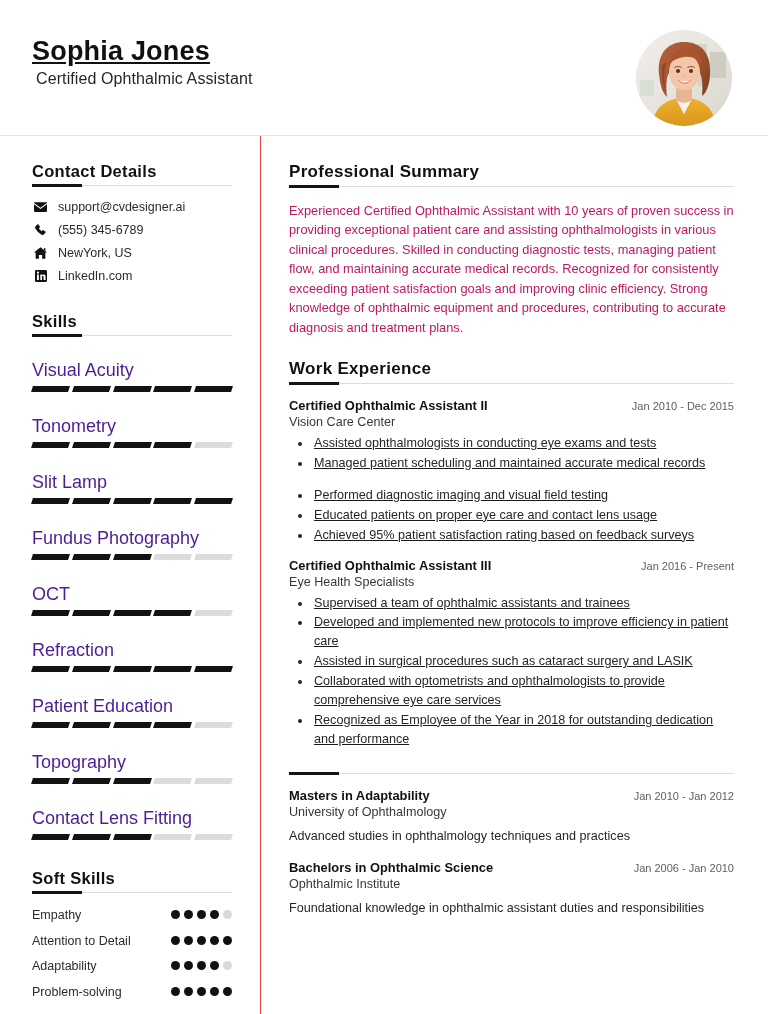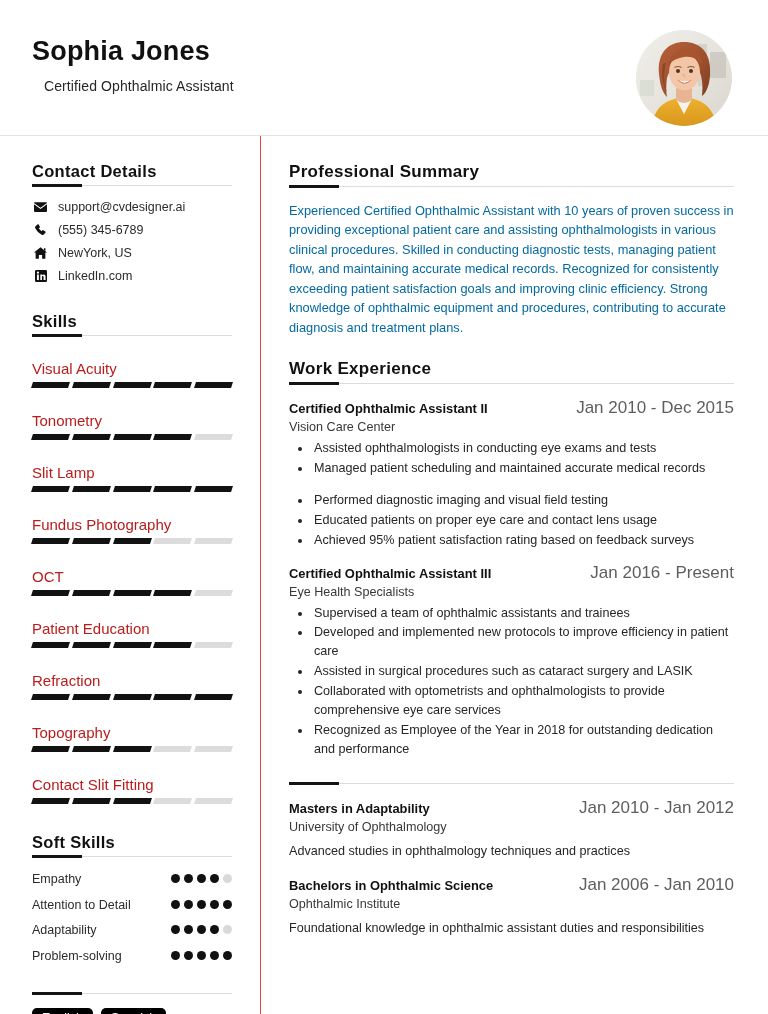"Sophia Jones" .name { text-decoration: none -> underline }
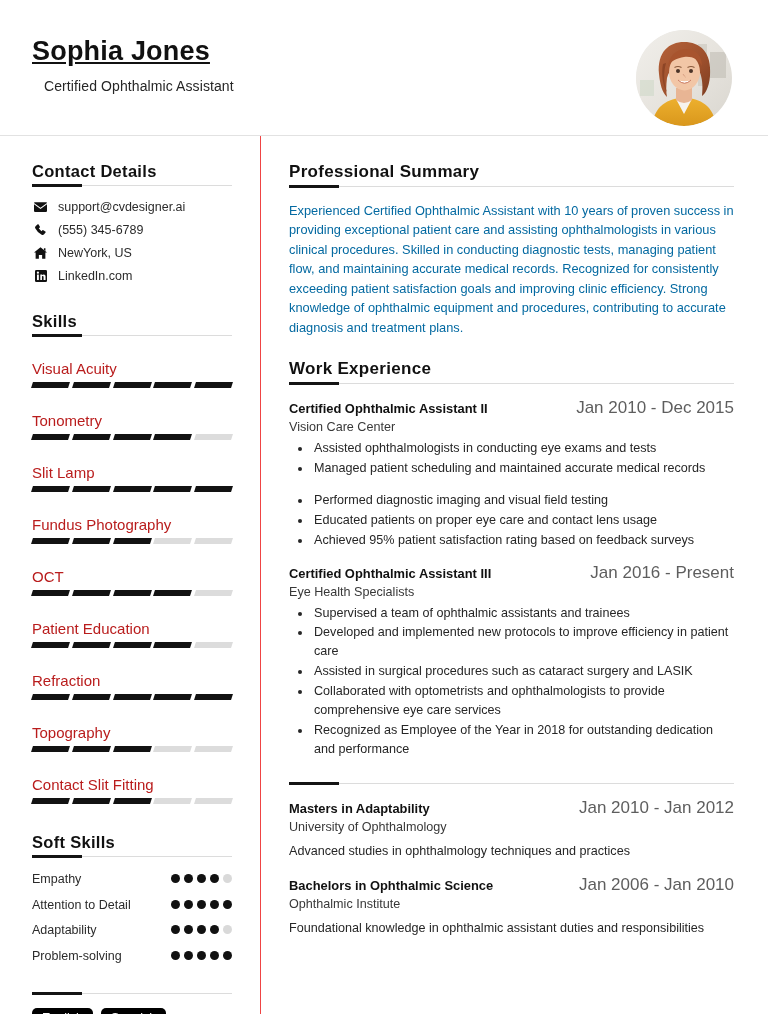"Certified Ophthalmic Assistant" .headline { font-size: 14px -> 16px; margin: 12px -> 4px }
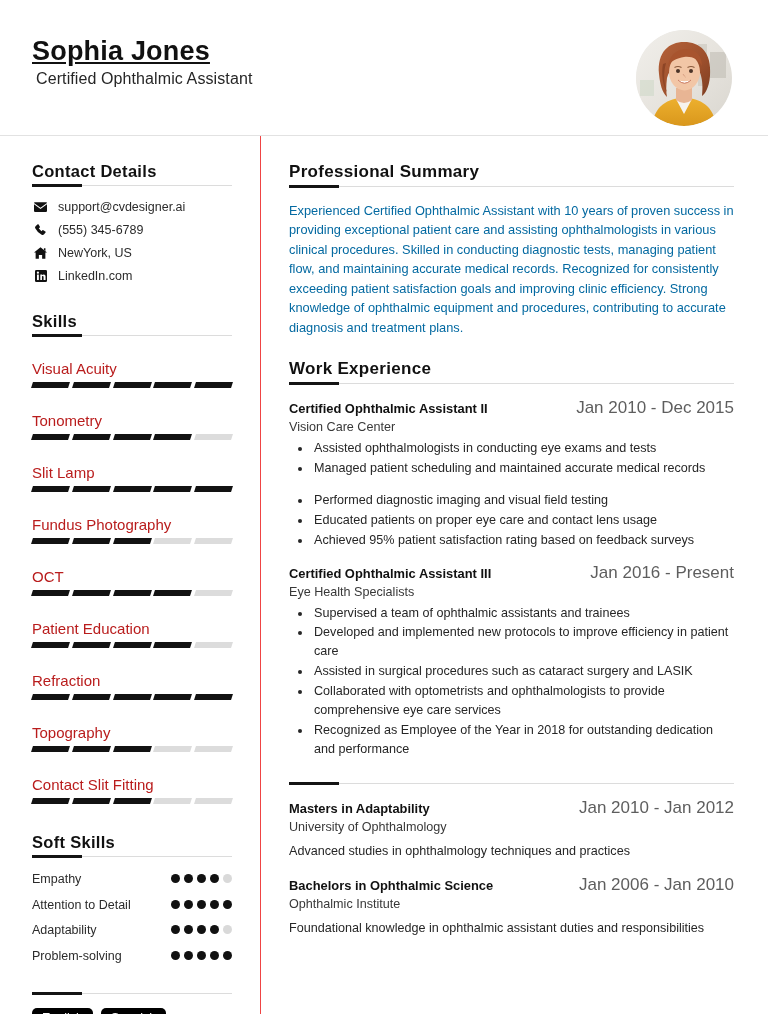"Experienced Certified Ophthalmic" .summary { color: #0369a1 -> #be185d }
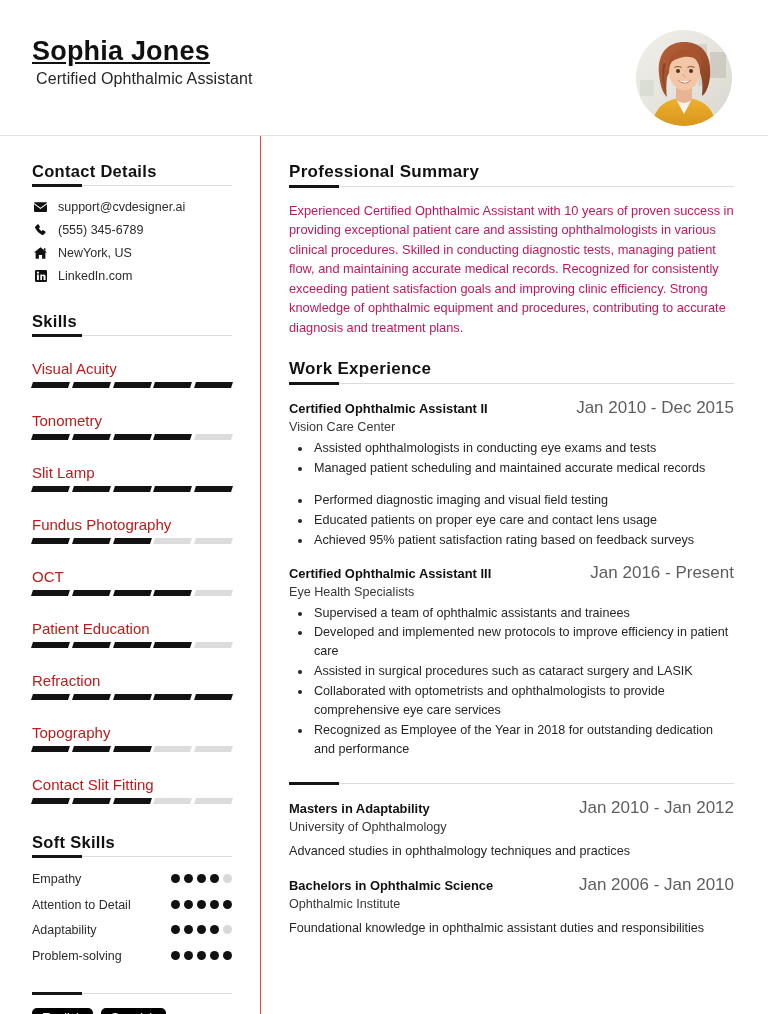"Visual Acuity" .skill-name { color: #b91c1c -> #4c1d95; font-size: 15px -> 18px }
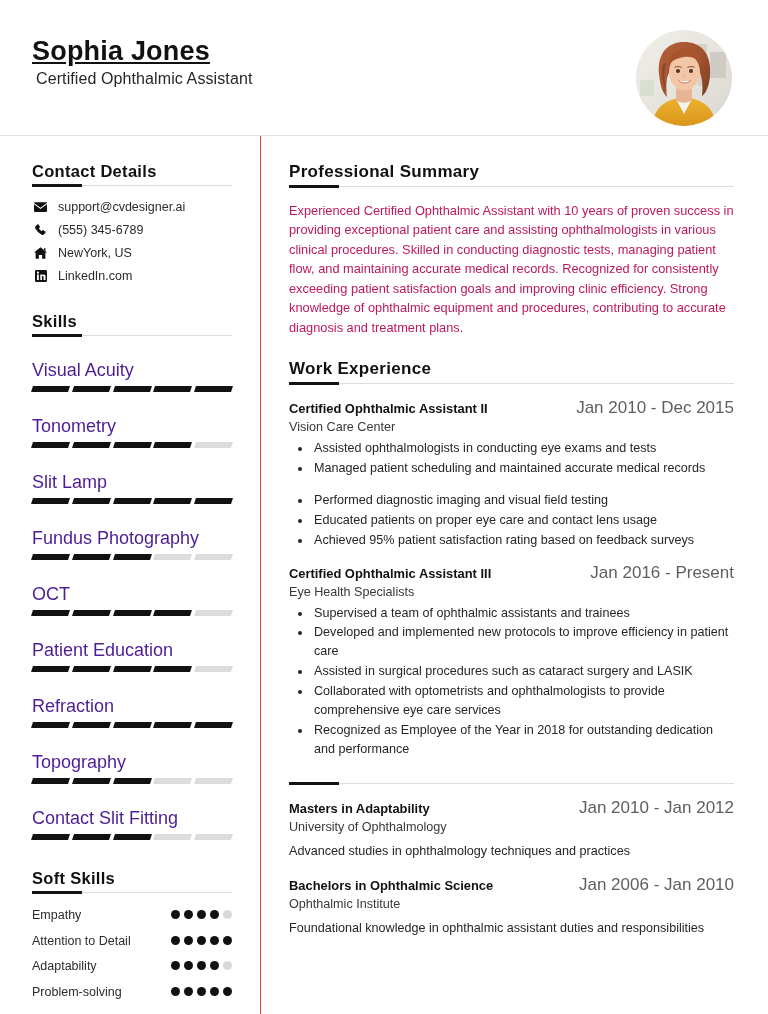"Jan 2010 - Dec 2015" .entry-date { font-size: 17px -> 11px }
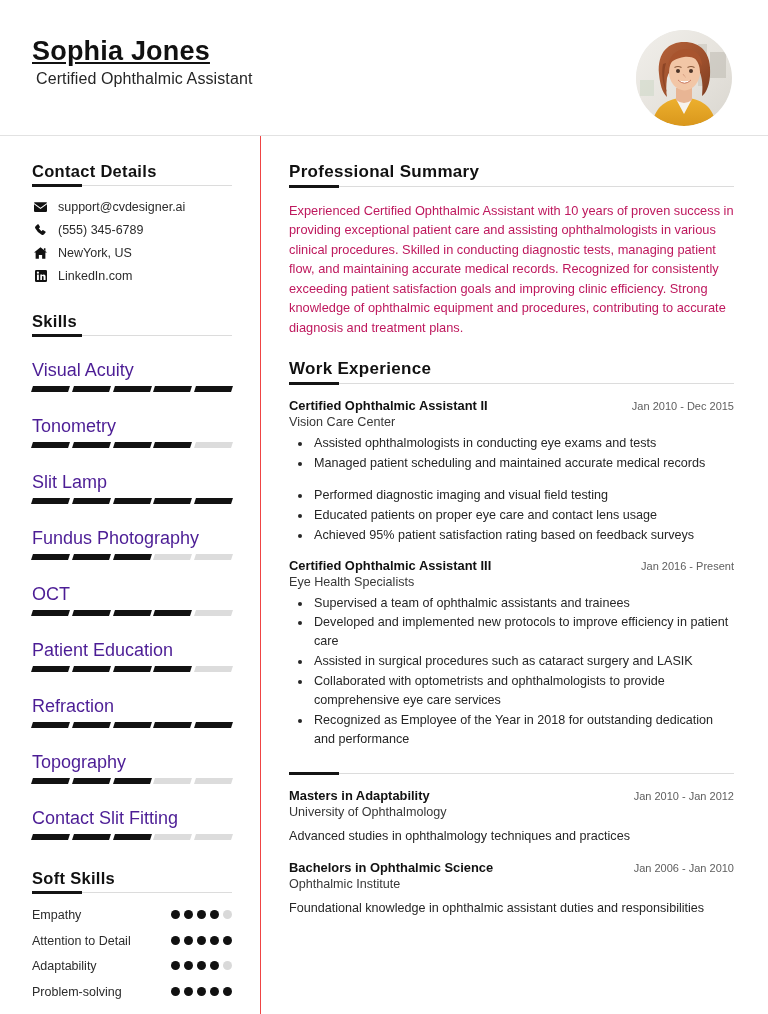"Assisted ophthalmologists in conducting" .bullets { text-decoration: none -> underline }
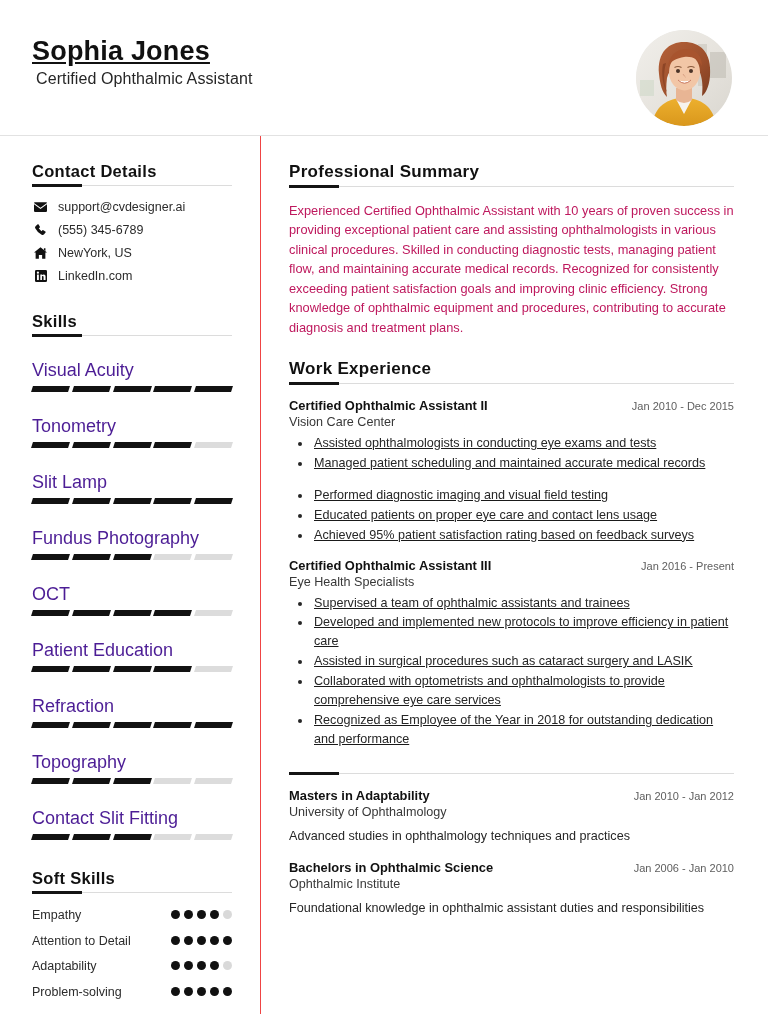"Patient Education" div.skill-row { order: before "Refraction" -> after "Refraction" }
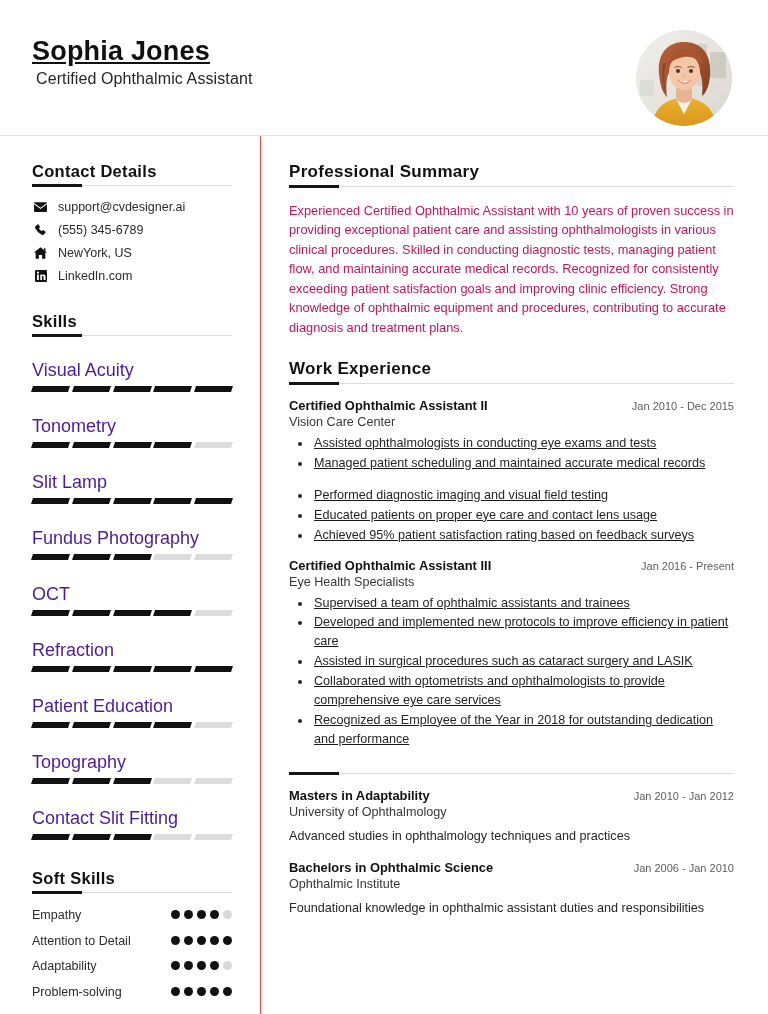"Contact Slit Fitting" div.skill-name { text: Slit -> Lens }
